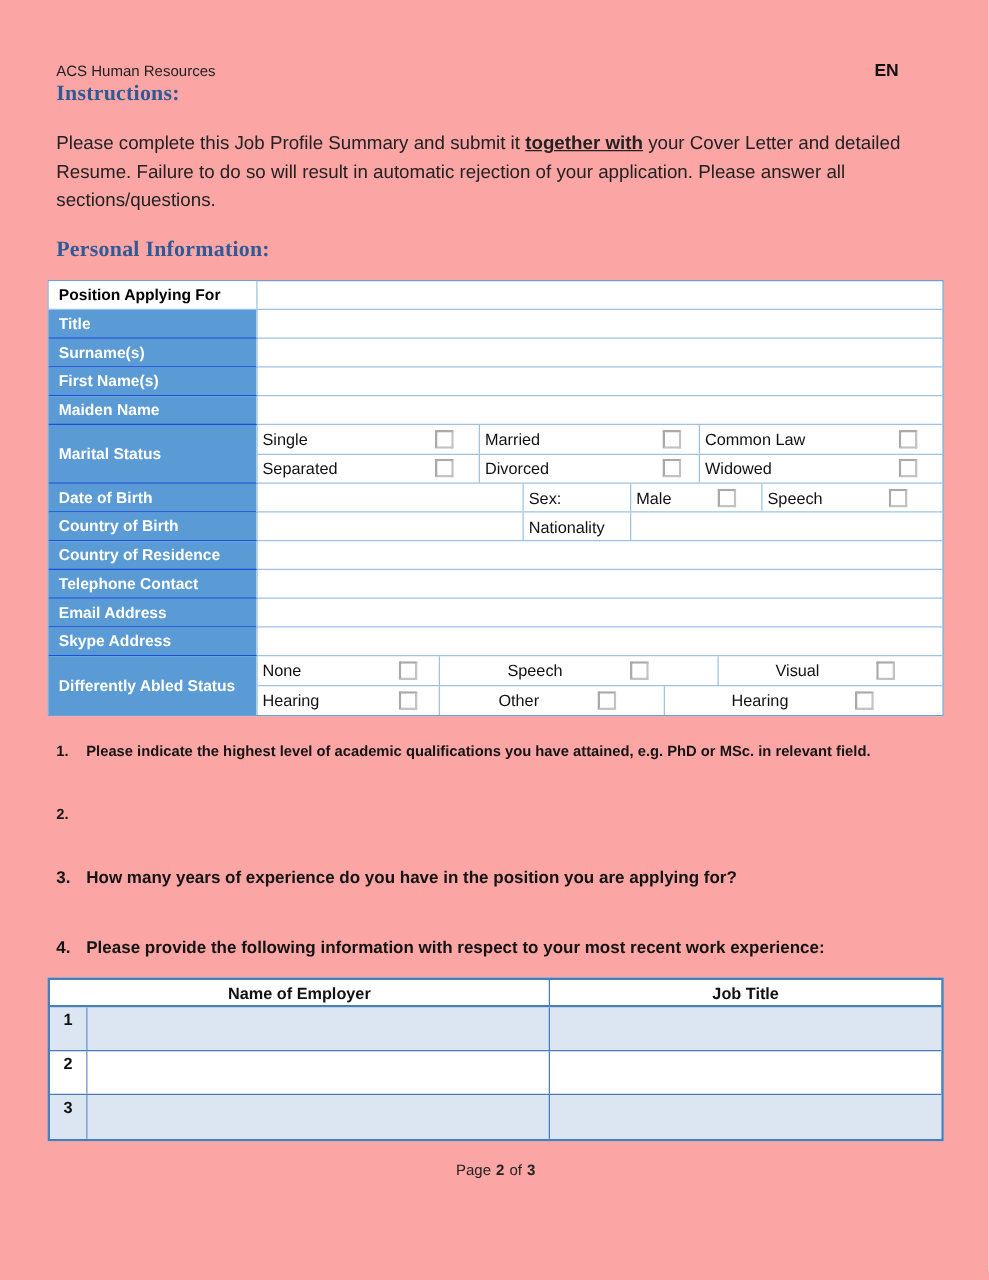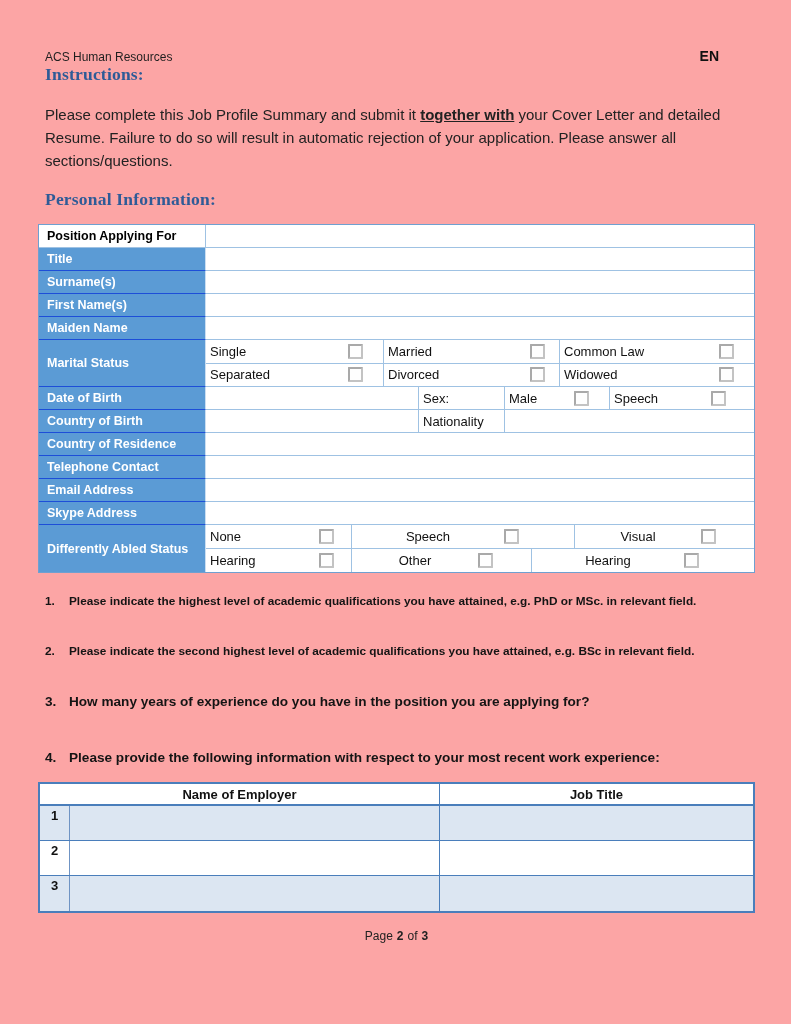"Please indicate the second highest" span.qtext { html: <span>Please indicate the second highest level of academic qualifications you have attained, e.g. BSc in relevant field.</span> -> none }
